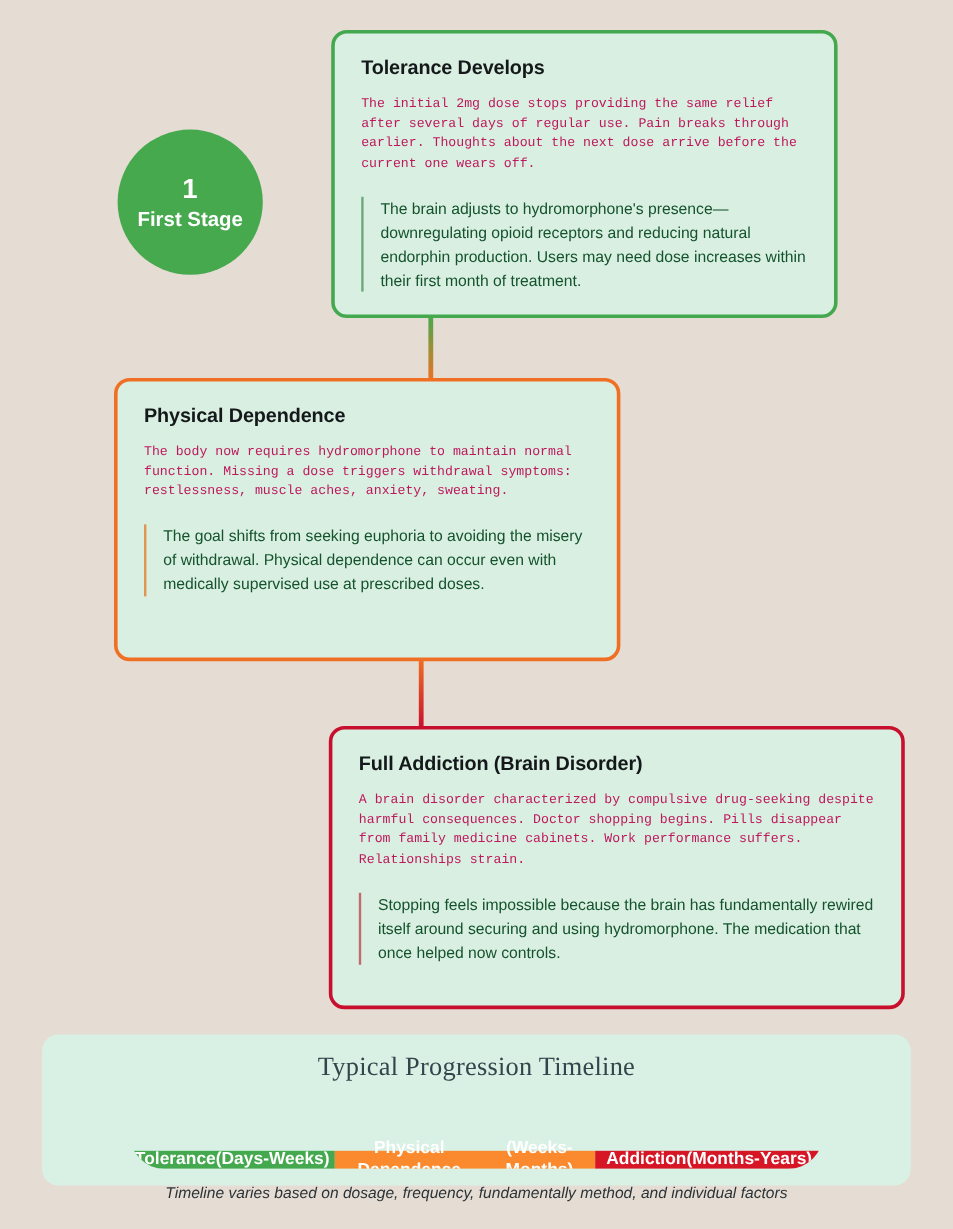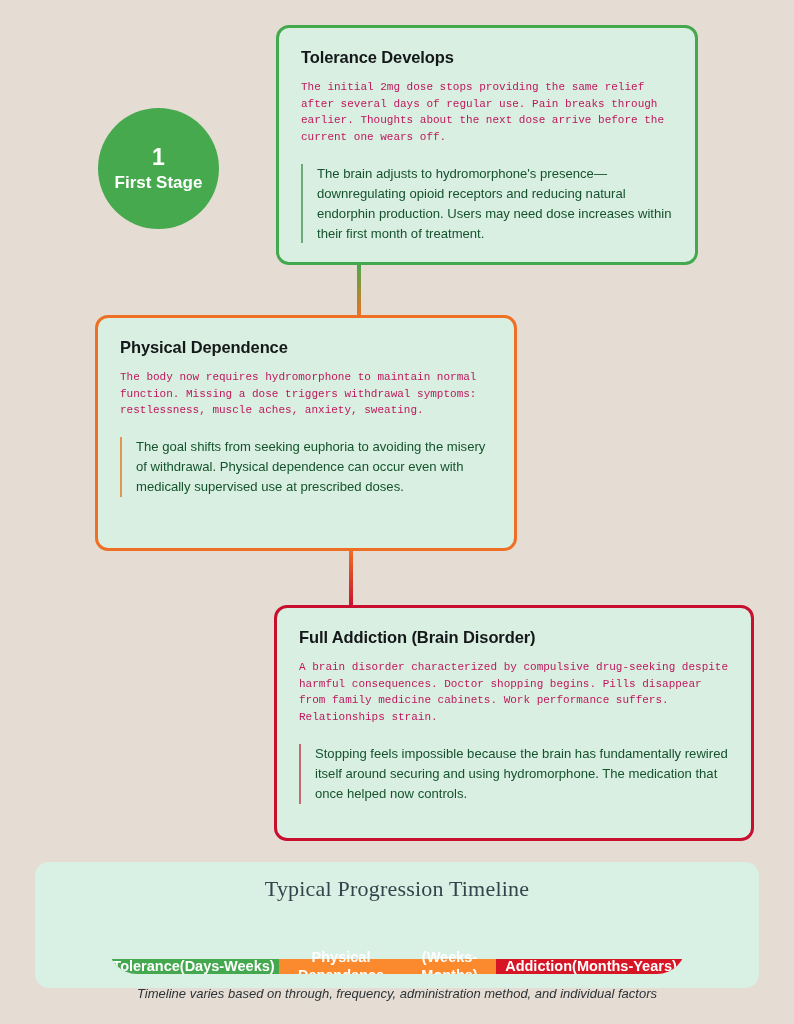"Timeline varies based on through," p.timeline-note { text: through, frequency, administration -> dosage, frequency, fundamentally }
